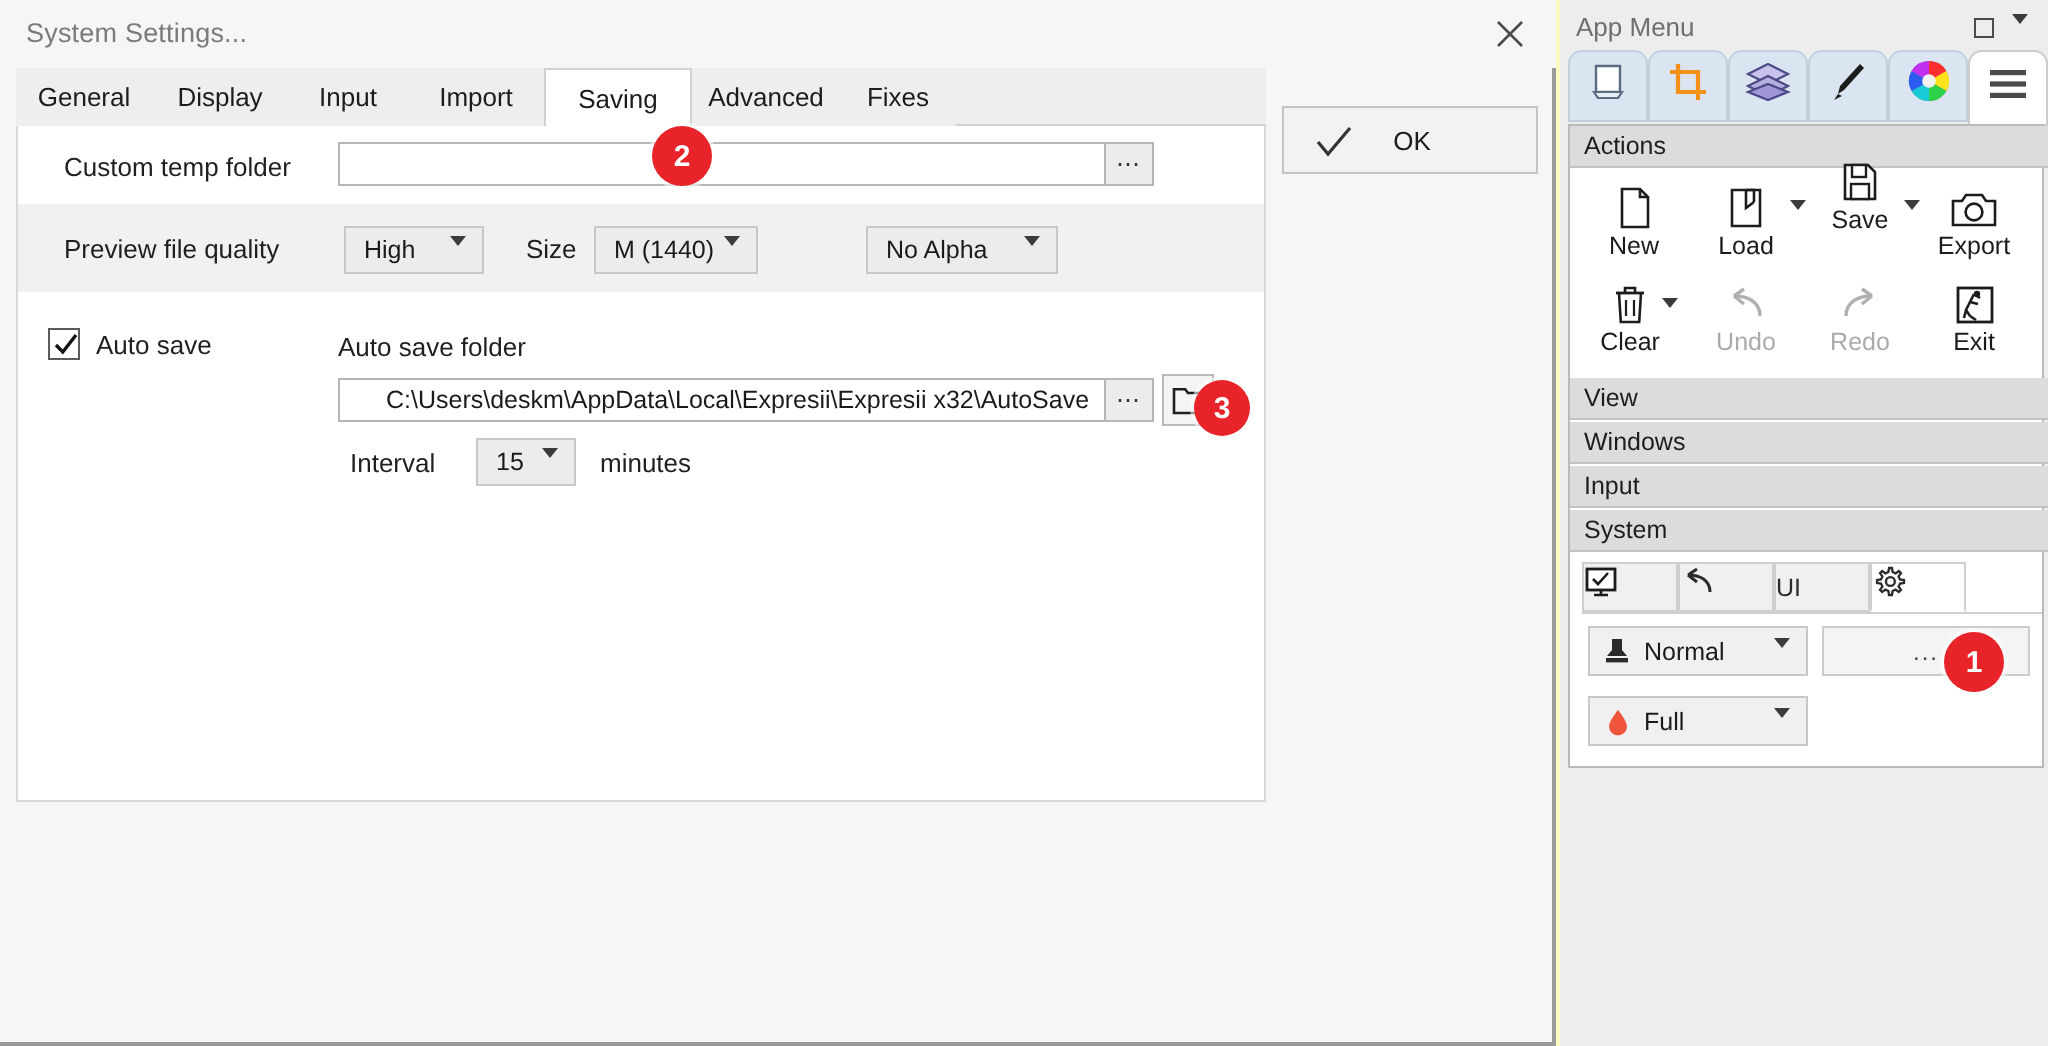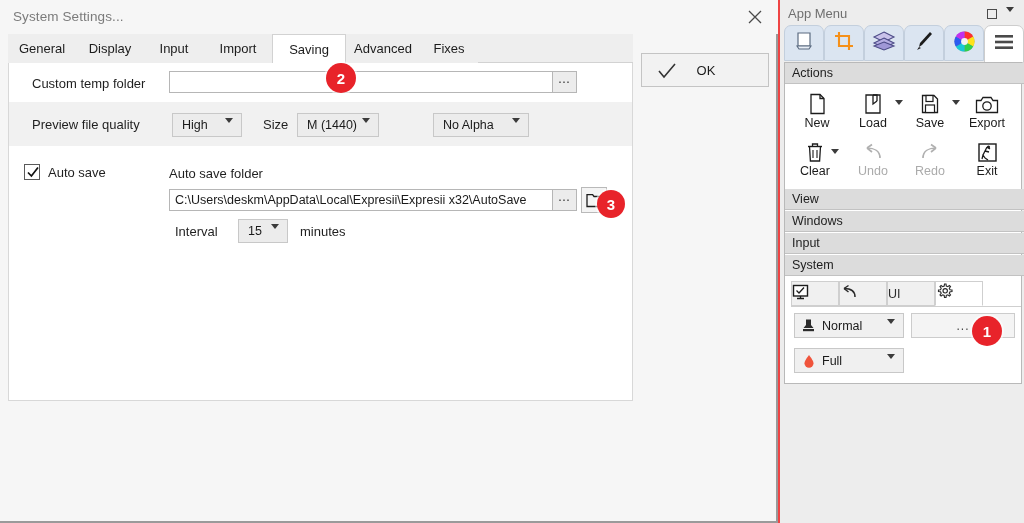"System Settings..." #root { background: #ef4444 -> #fef9c3 }
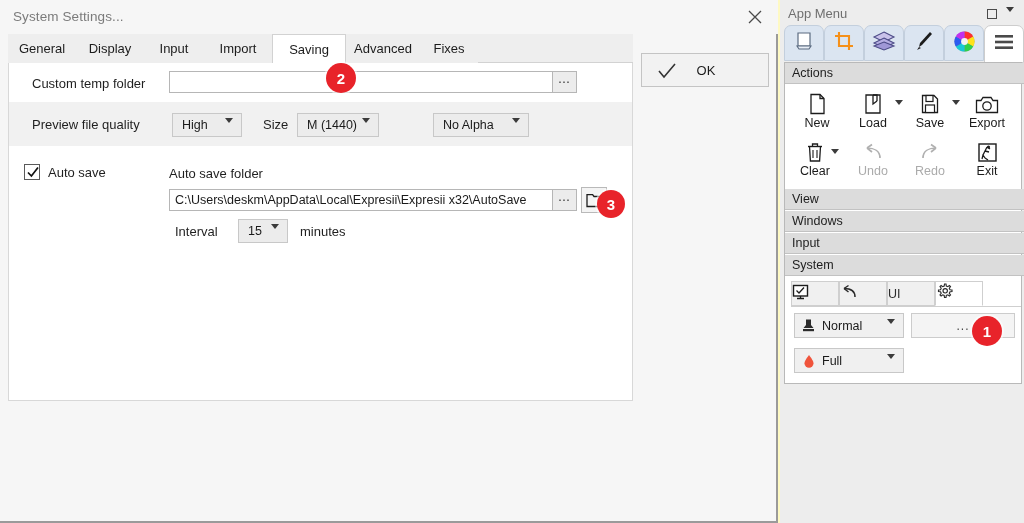"Save" div.action-cell { justify-content: none -> center; top: 26px -> 10px }
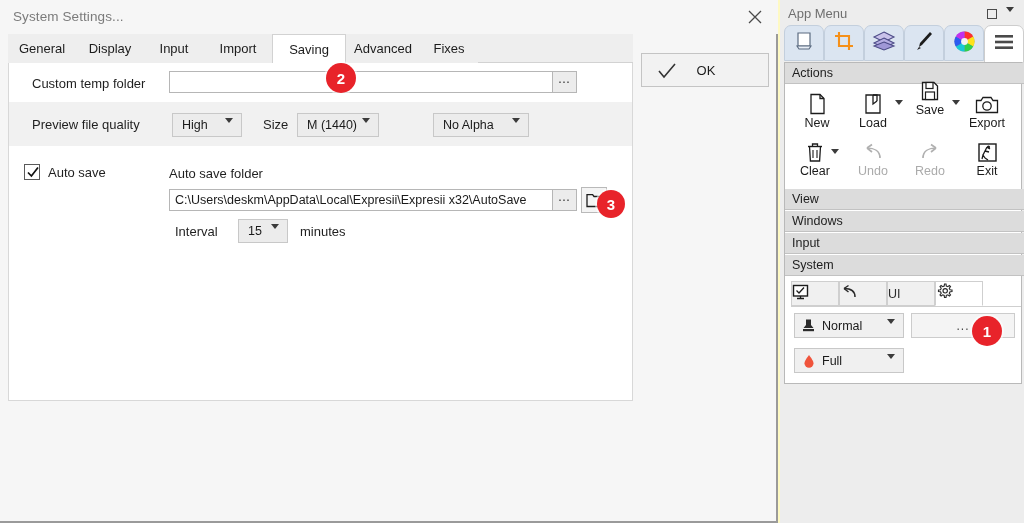"C:\Users\deskm\AppData\Local\Expresii\Ex" .textinput { padding: 0 5px -> 0 23px }
